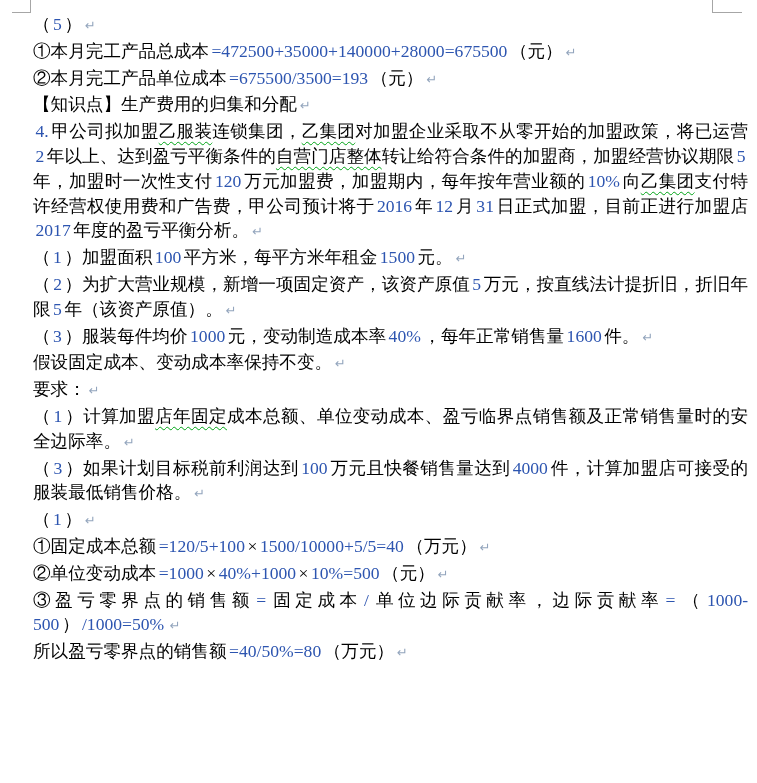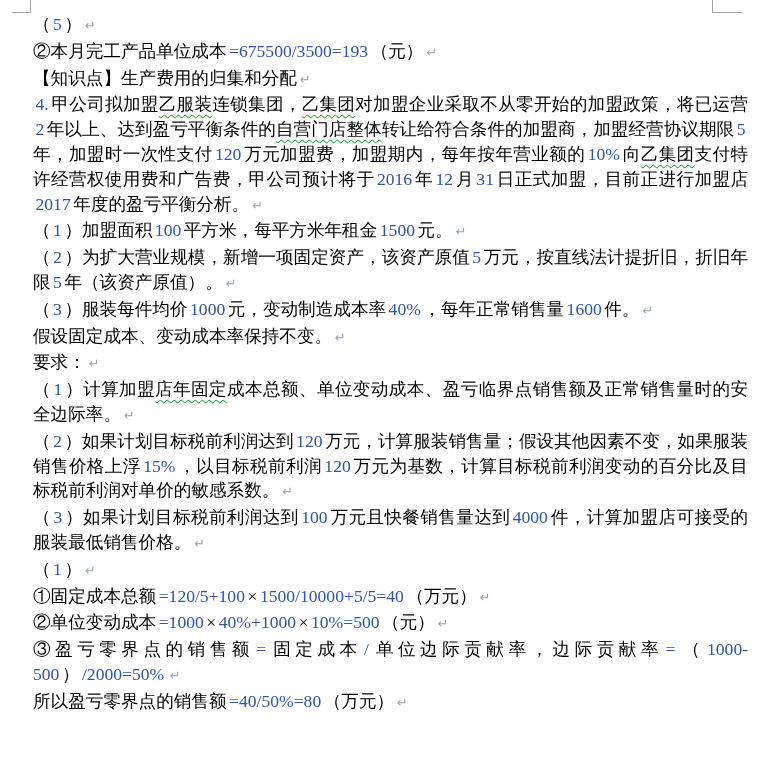"①本月完工产品总成本" div.para { html: none -> <div><span>①本月完工产品总成本</span><span>=472500+35000+140000+28000=675500</span><span>（元）</span><span>↵</span></div> }
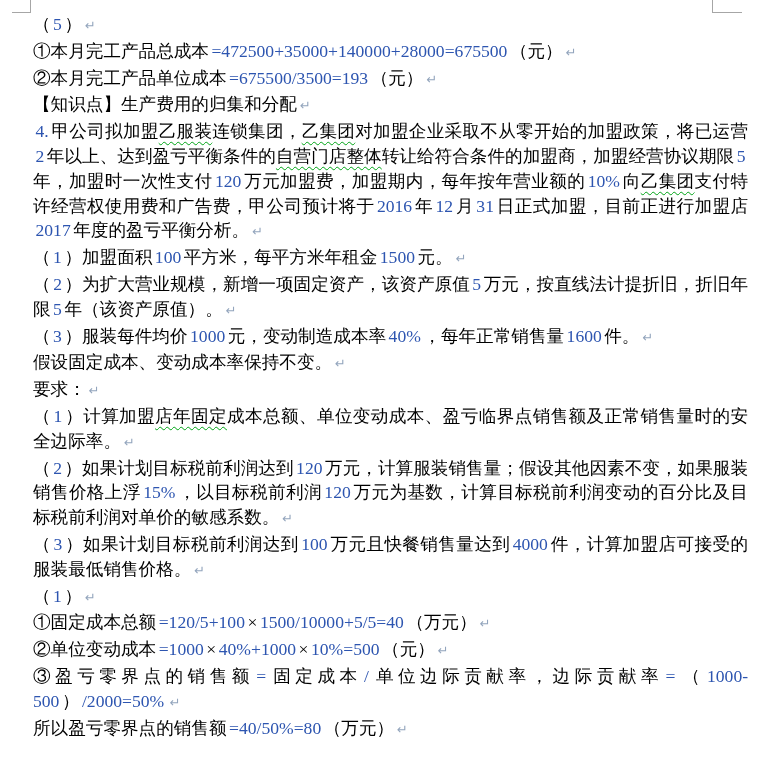"（ 2 ）如果计划目标税前利润达到 120" div.para { html: <div><span>（</span><span>2</span><span>）如果计划目标税前利润达到</span><span>120</span><span>万元，计算服装销售量；假设其他因素不变，如果服装销售价格上浮</span><span>15%</span><span>，以目标税前利润</span><span>120</span><span>万元为基数，计算目标税前利润变动的百分比及目标税前利润对单价的敏感系数。</span><span>↵</span></div> -> none }
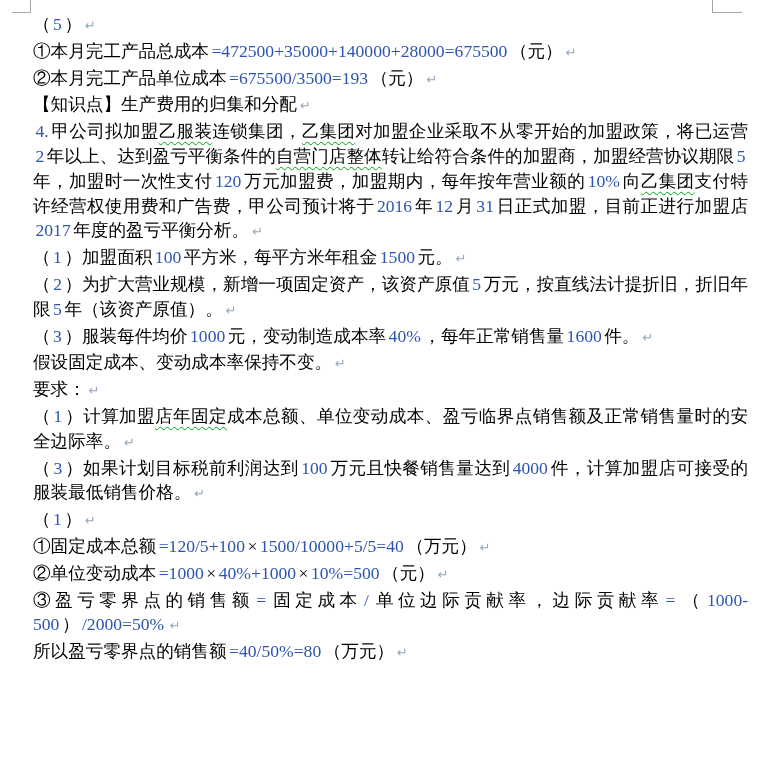"/2000=50%" span.num { text: /2000 -> /1000 }
